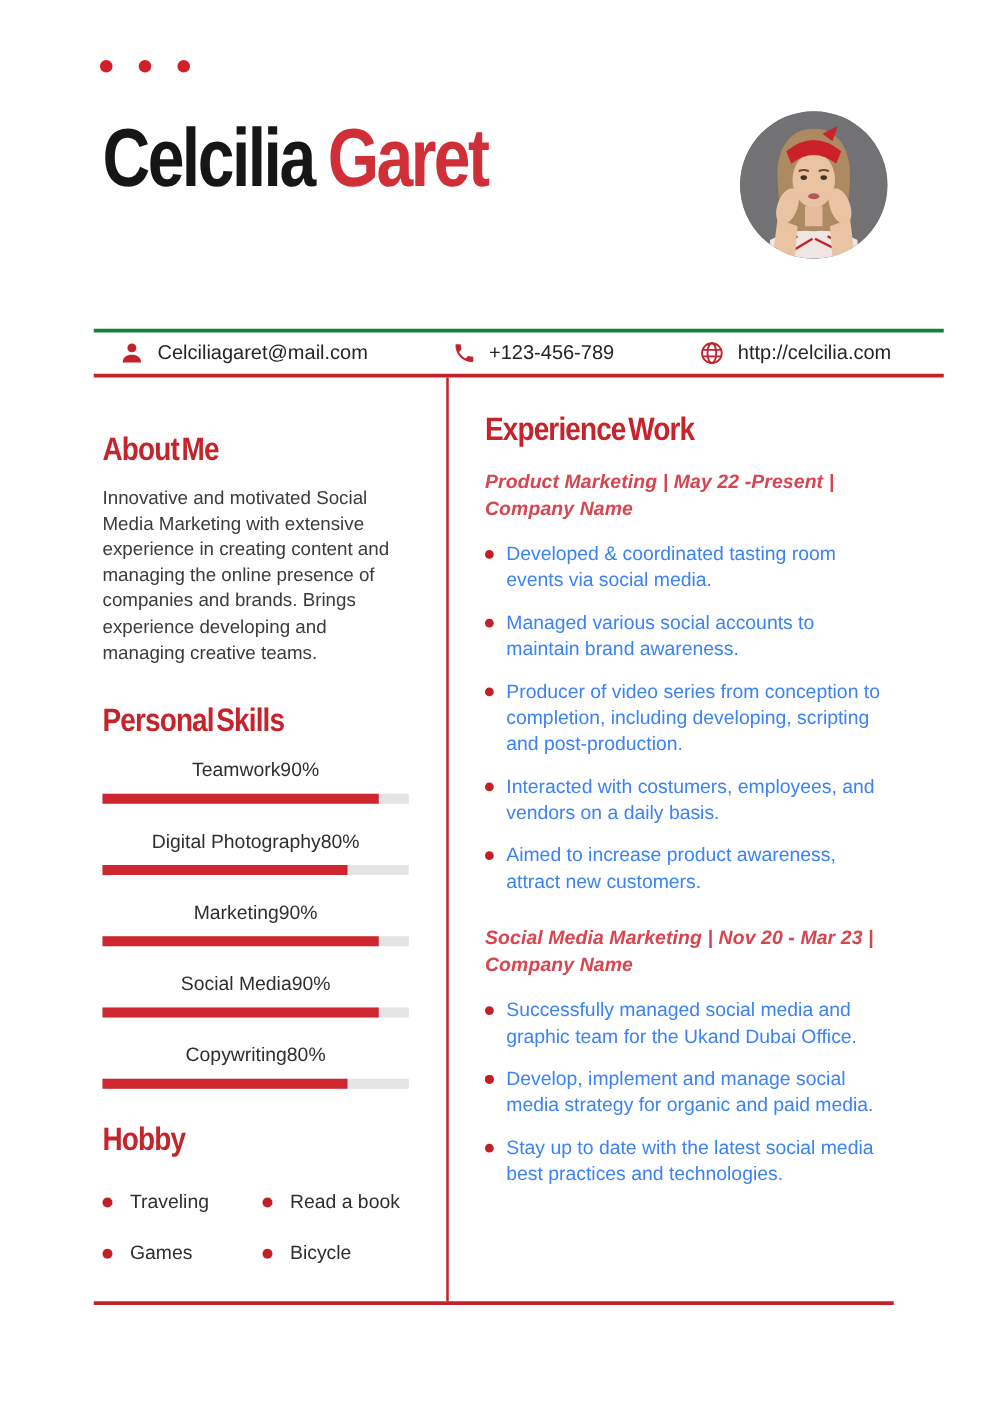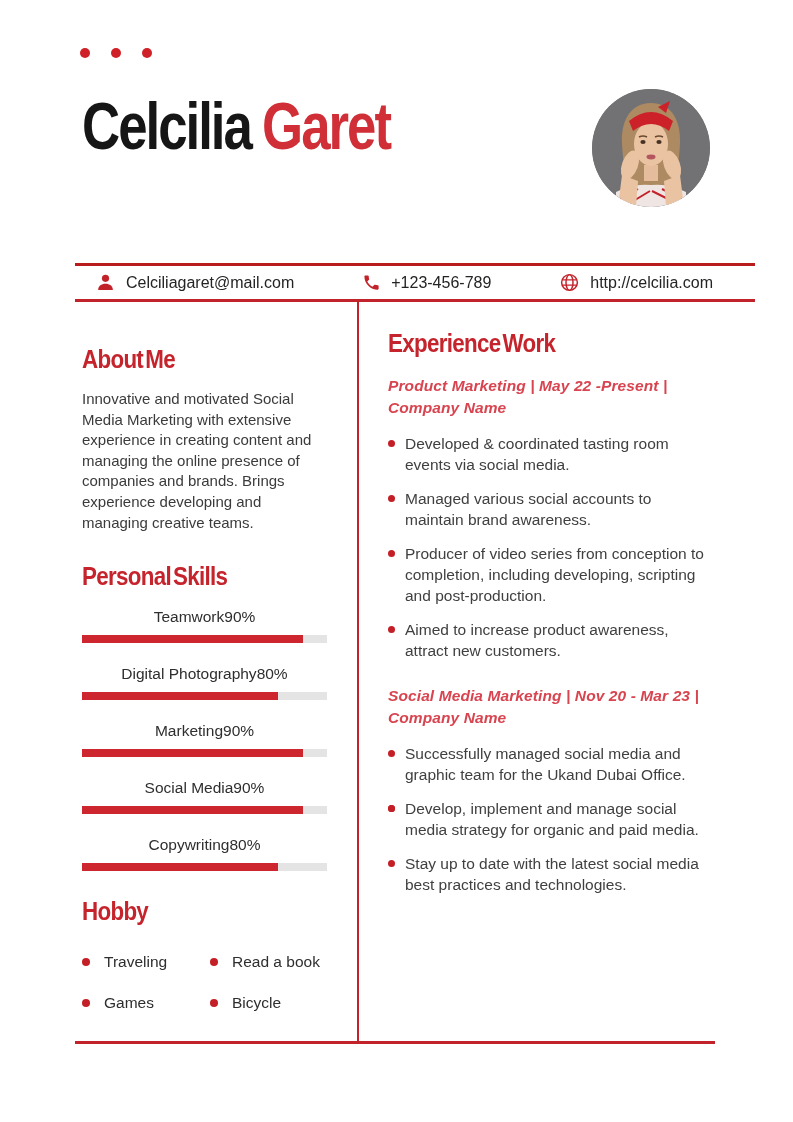"Celciliagaret@mail.com" .contact { border-top: 3px solid #b91c1c -> 3px solid #15803d }
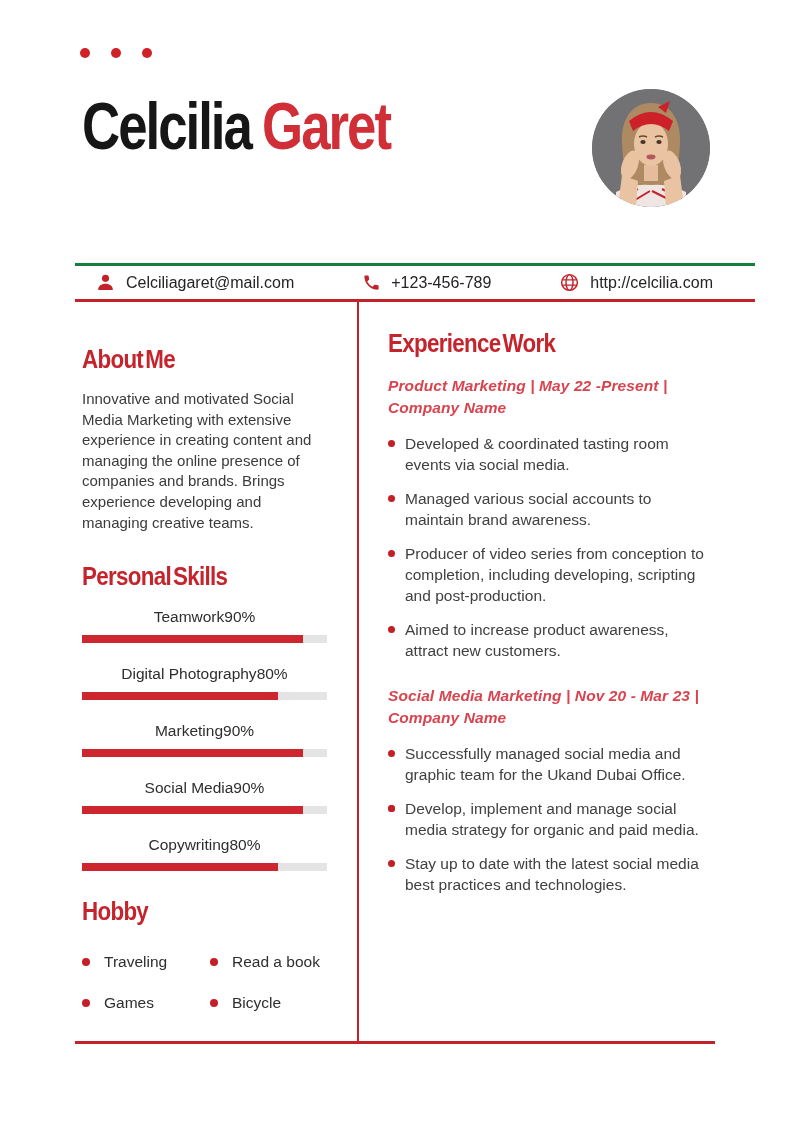"Developed & coordinated tasting room" ul.bullets li { color: #404040 -> #3b82f6 }
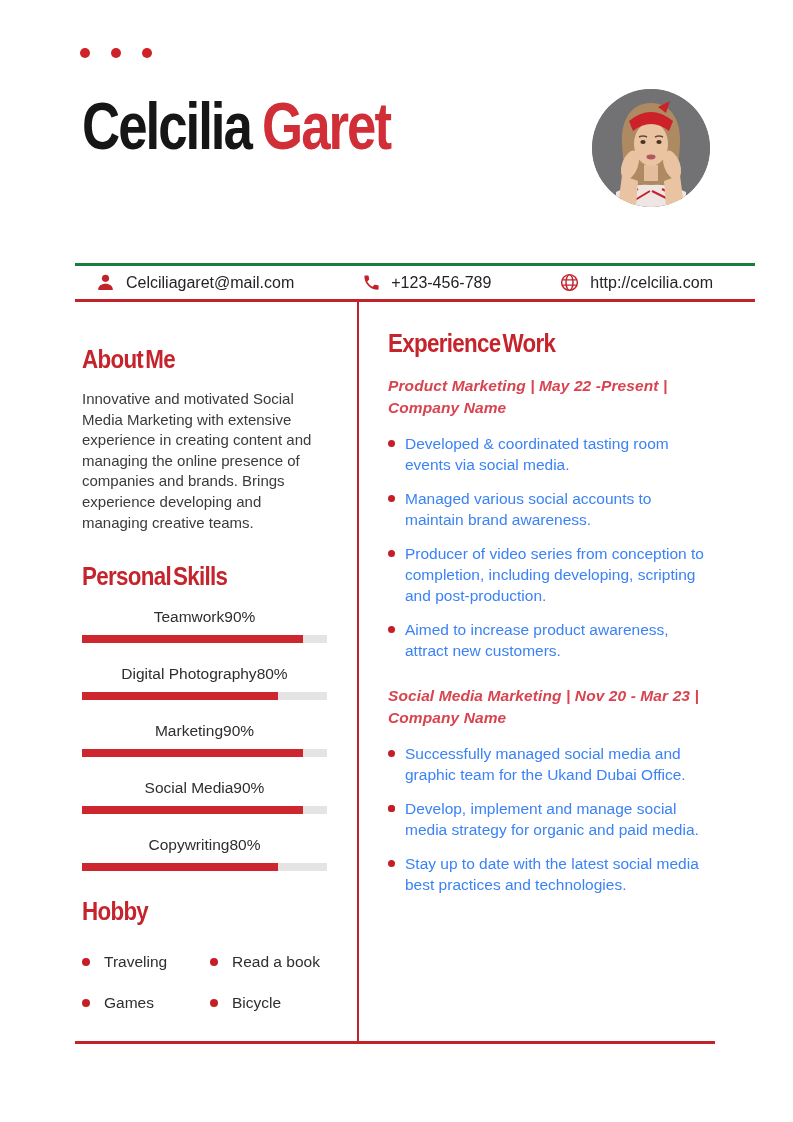"Interacted with costumers, employees," li { html: none -> <li><span></span><span>Interacted with costumers, employees, and vendors on a daily basis.</span></li> }
